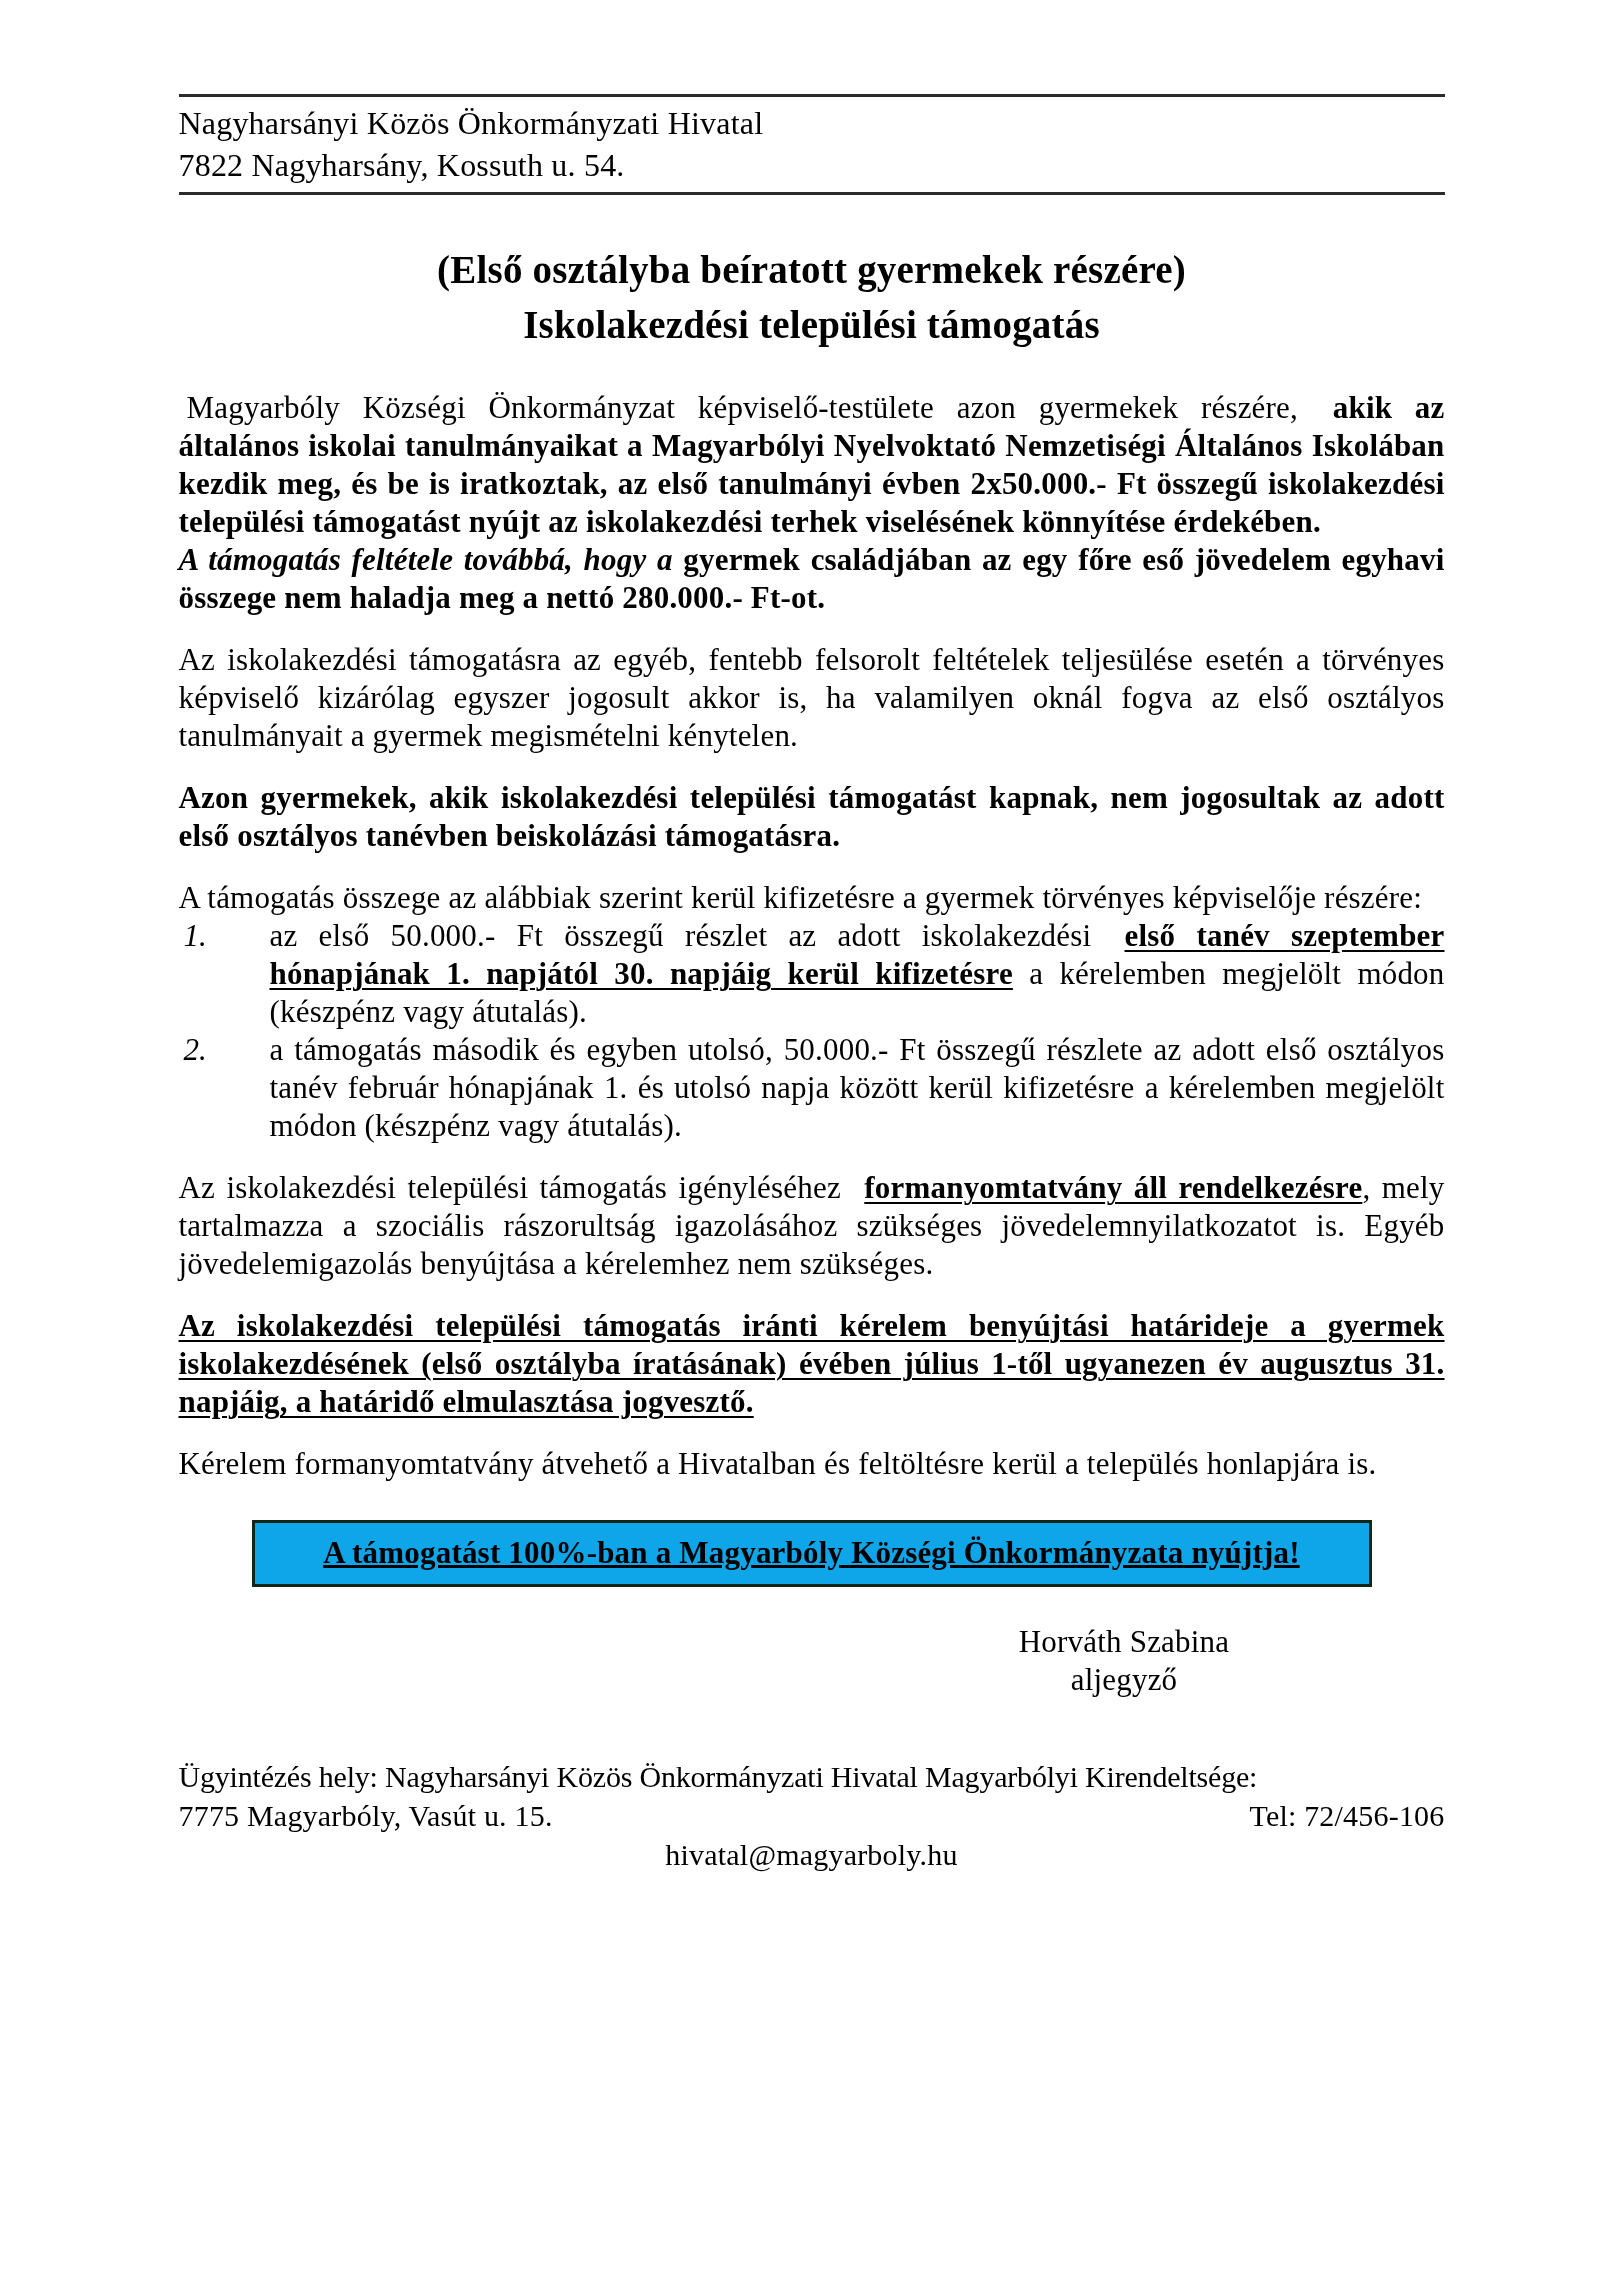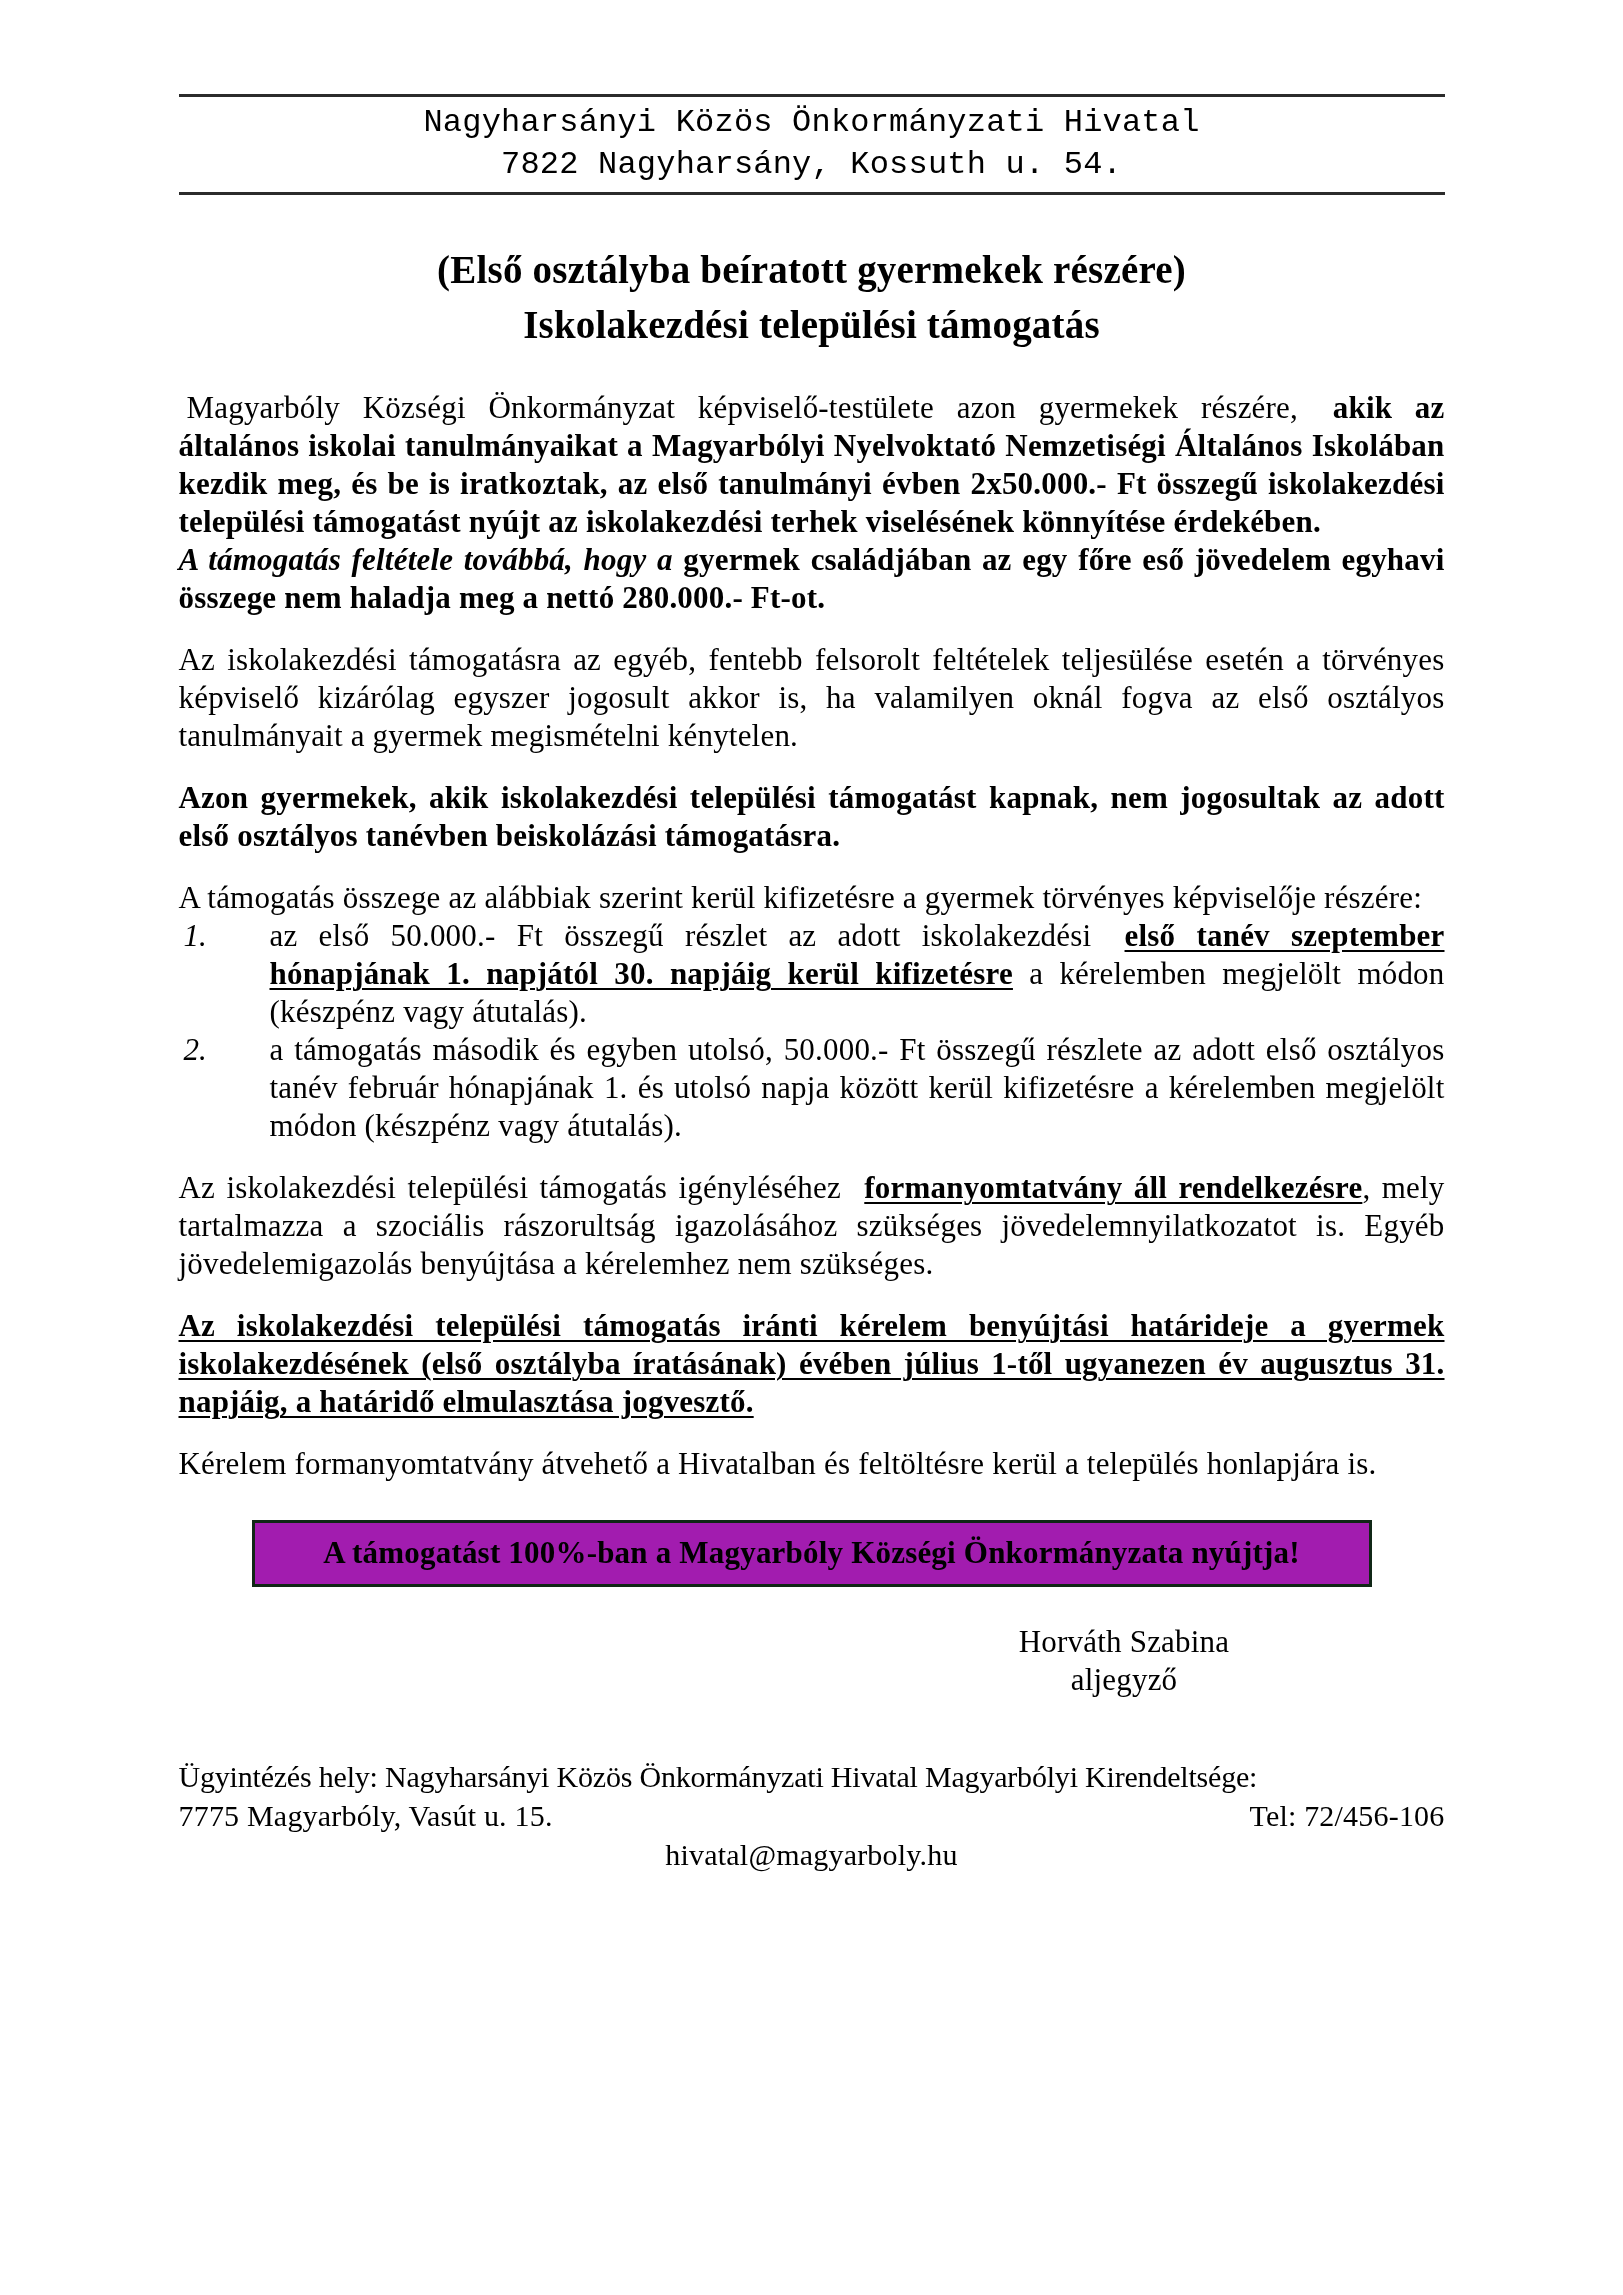"Nagyharsányi Közös Önkormányzati Hivatal" .letterhead { font-family: Liberation Mono, monospace -> none; text-align: center -> none }
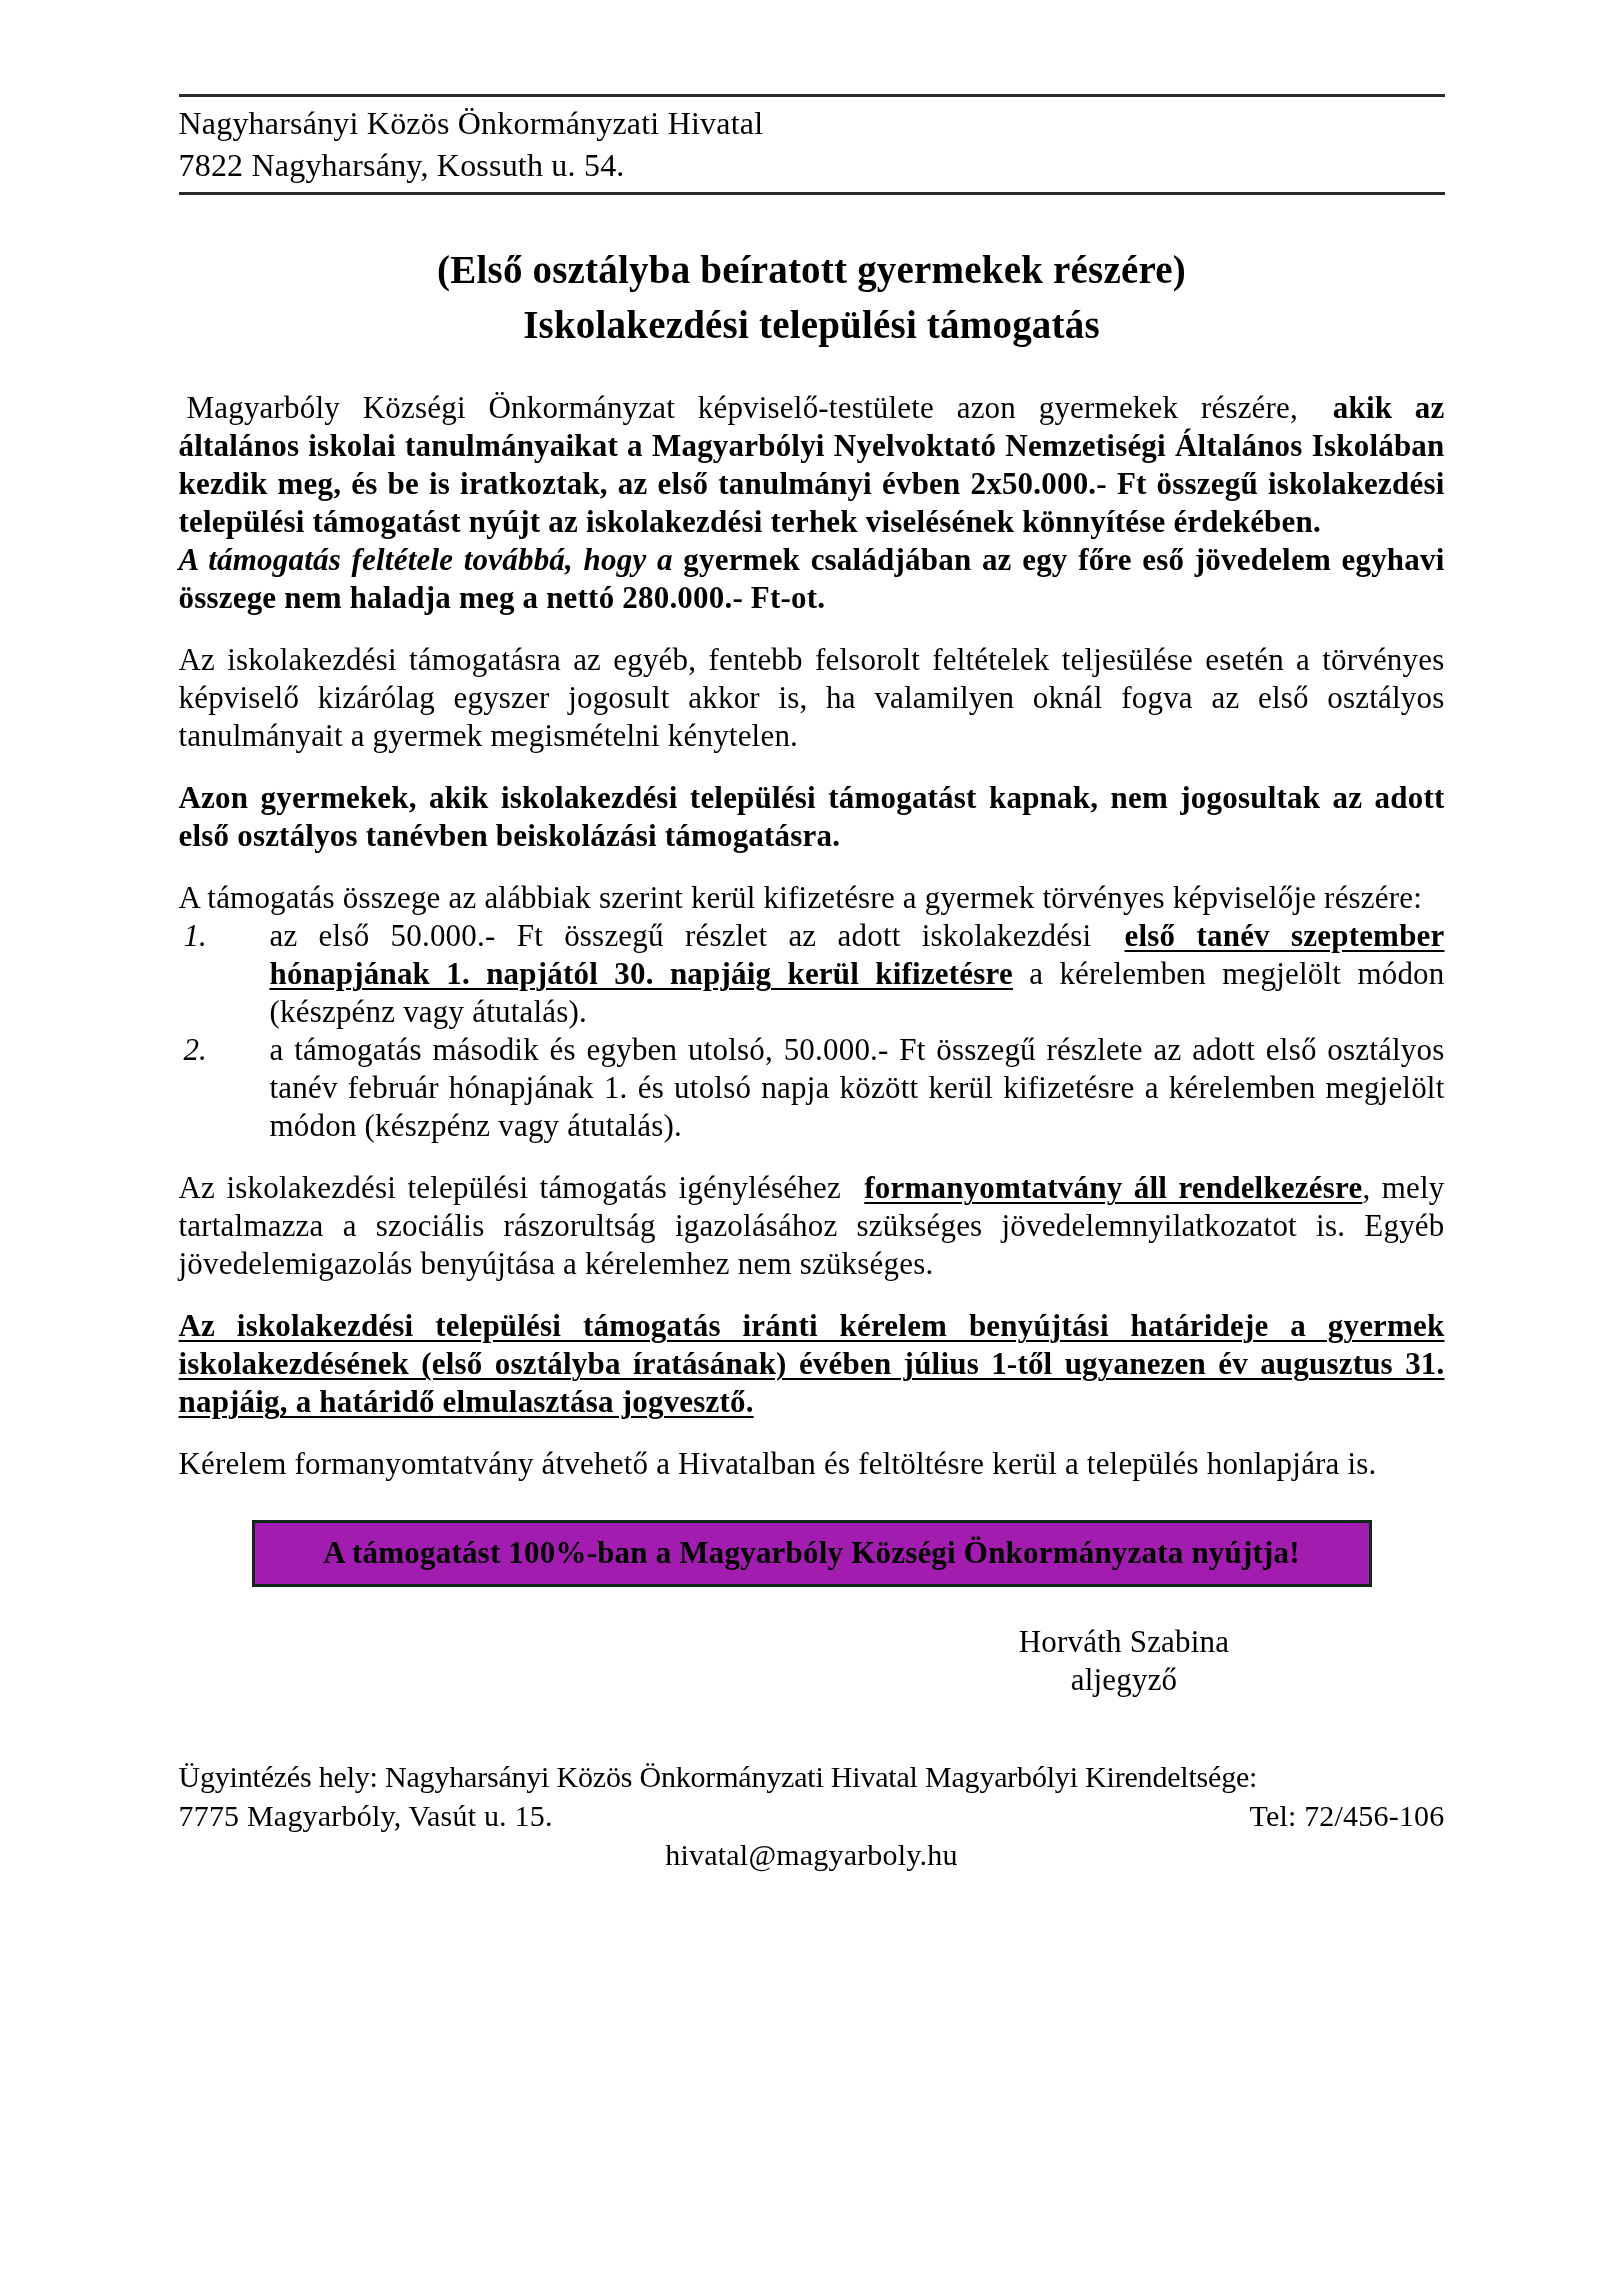"A támogatást 100%-ban a Magyarbóly" div.highlight-box { background: #a21caf -> #0ea5e9; text-decoration: none -> underline }
